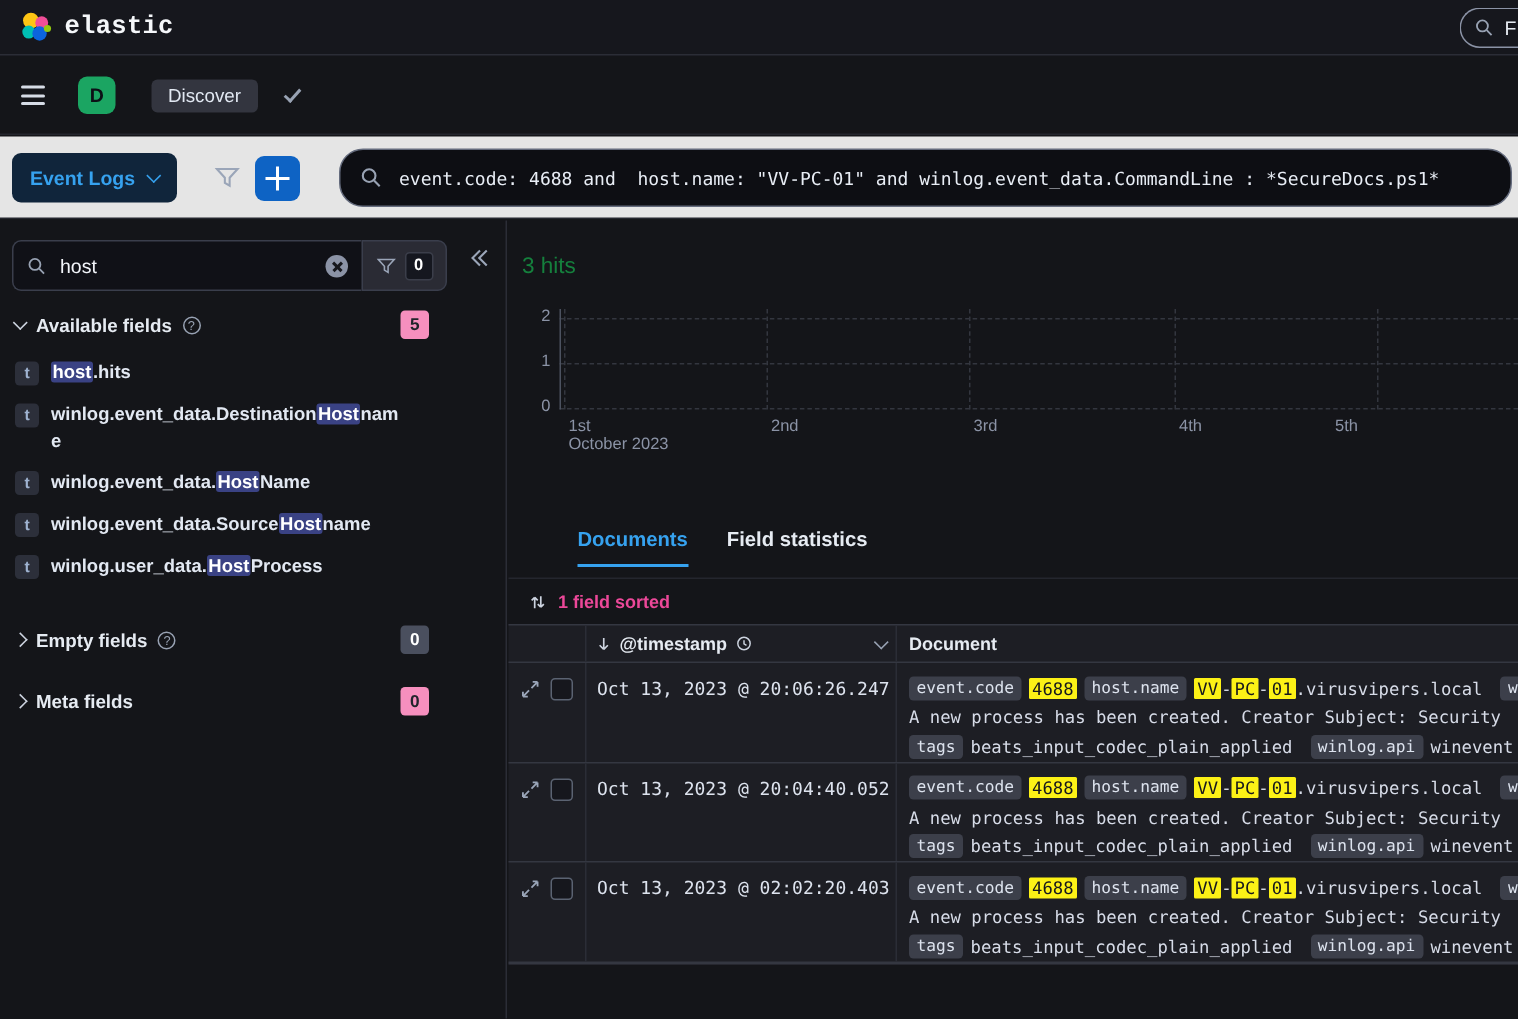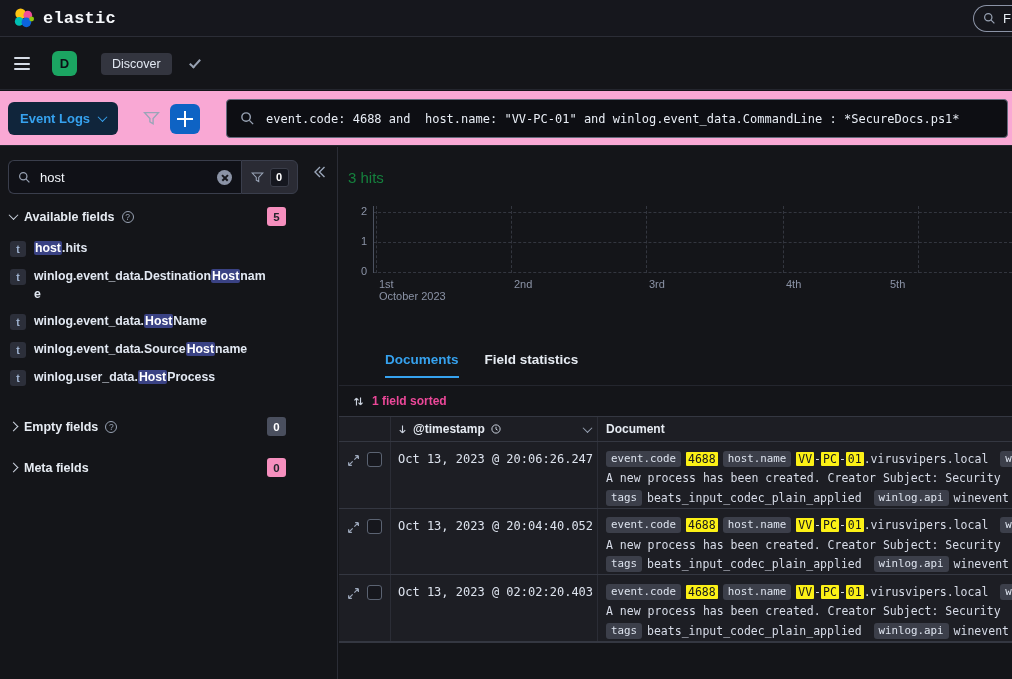"Event Logs" .query-bar { background: #f9a8d4 -> #e5e5e5 }
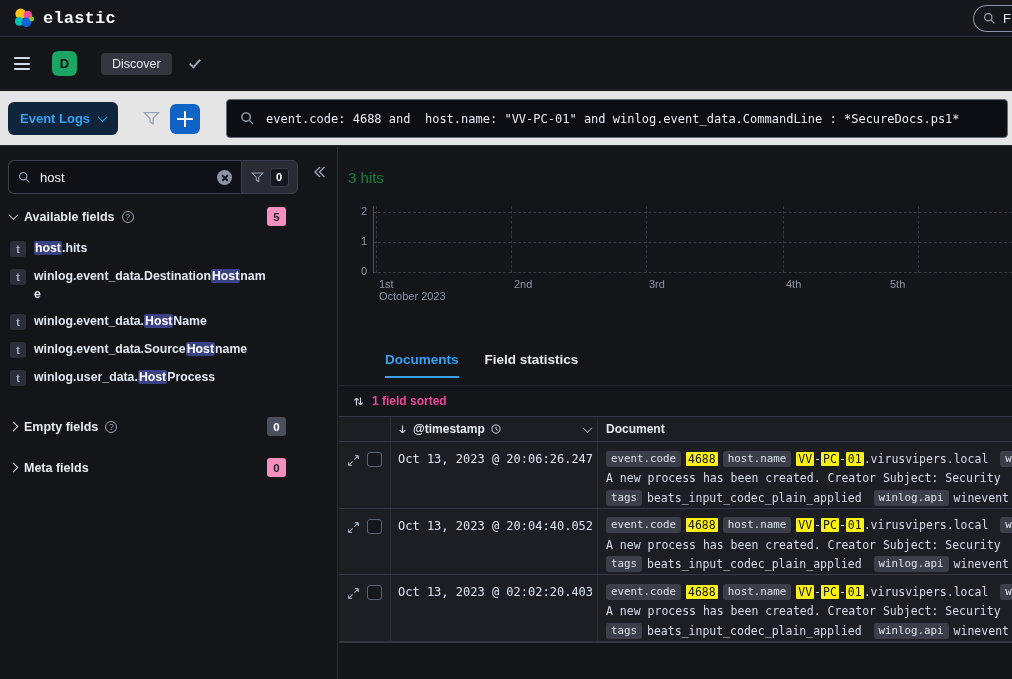"event.code: 4688 and host.name:" .query-input { border-radius: 4px -> 16px }
